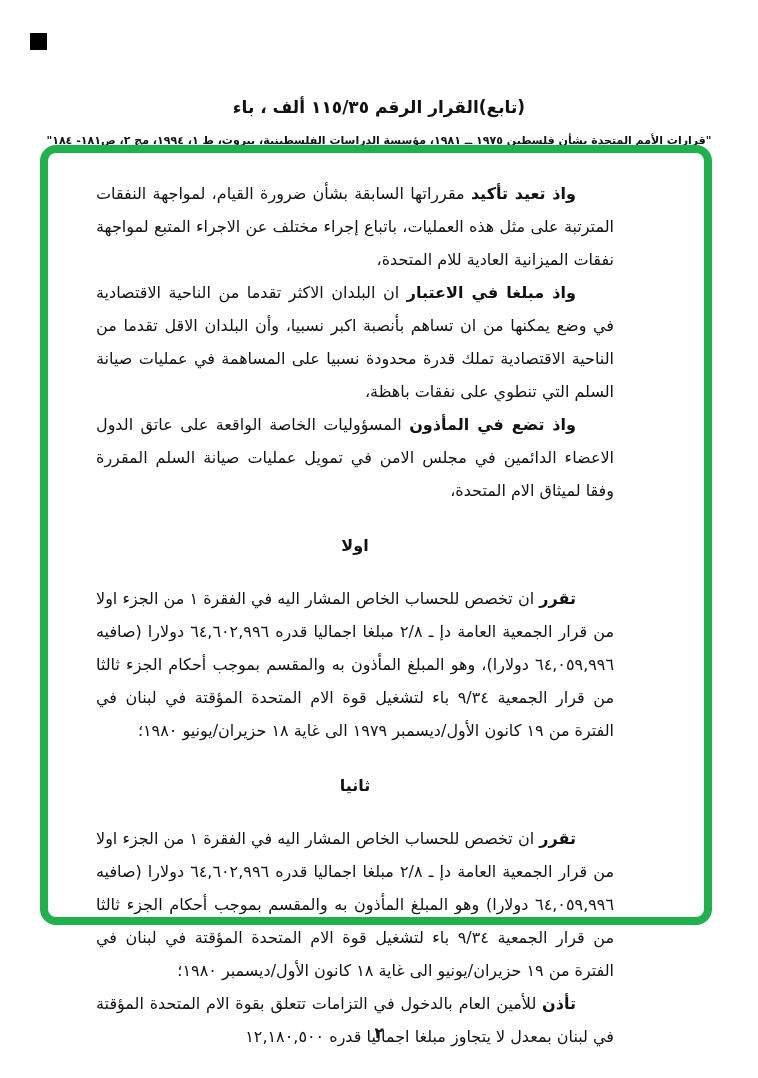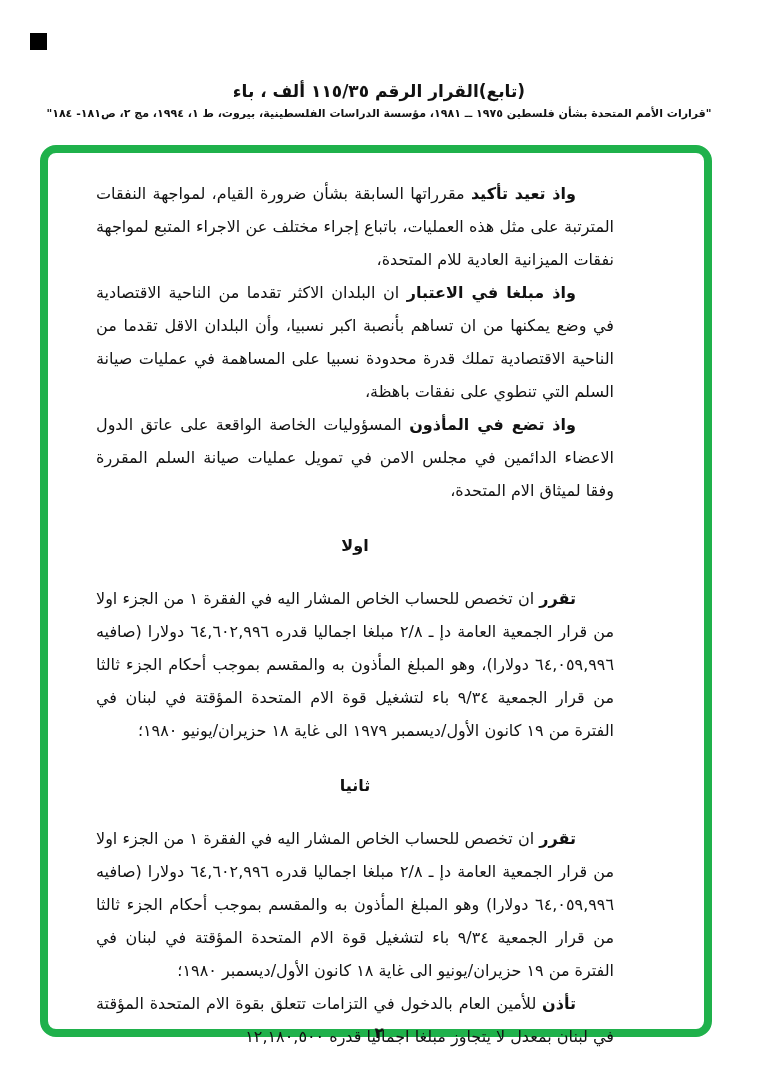"(تابع)القرار الرقم ١١٥/٣٥ ألف ،" .doc-title { margin: 0 -> 16px }
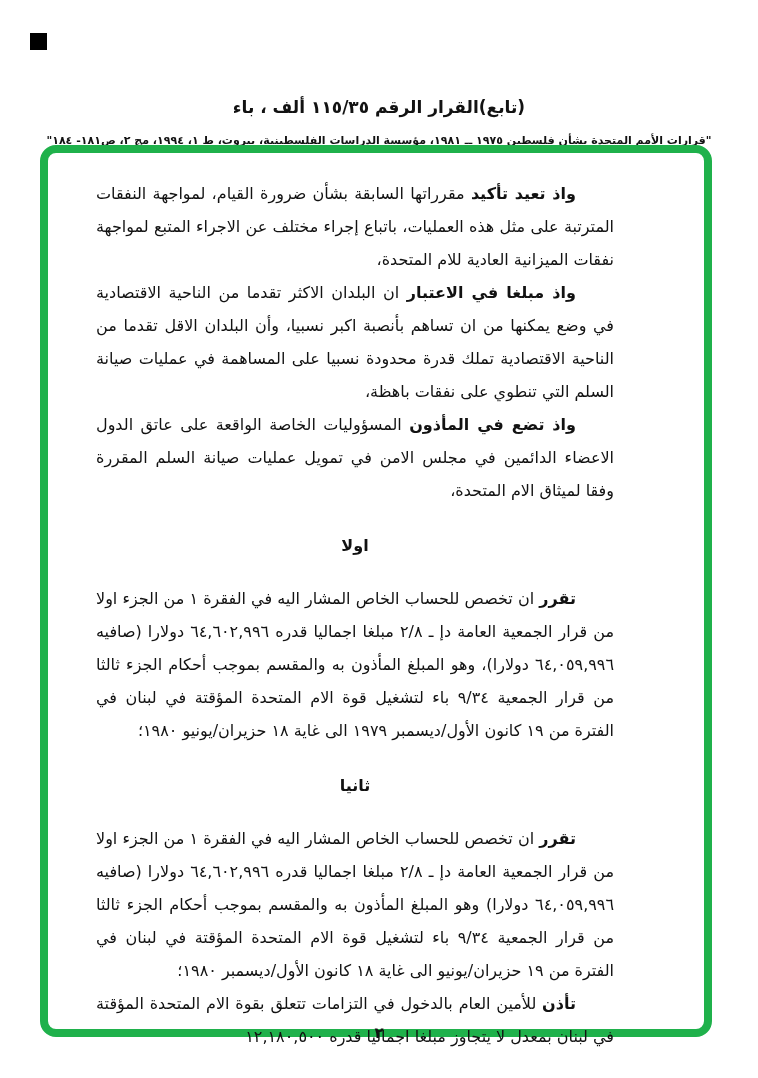"واذ تعيد تأكيد مقرراتها السابقة" .green-frame { height: 892px -> 780px }
